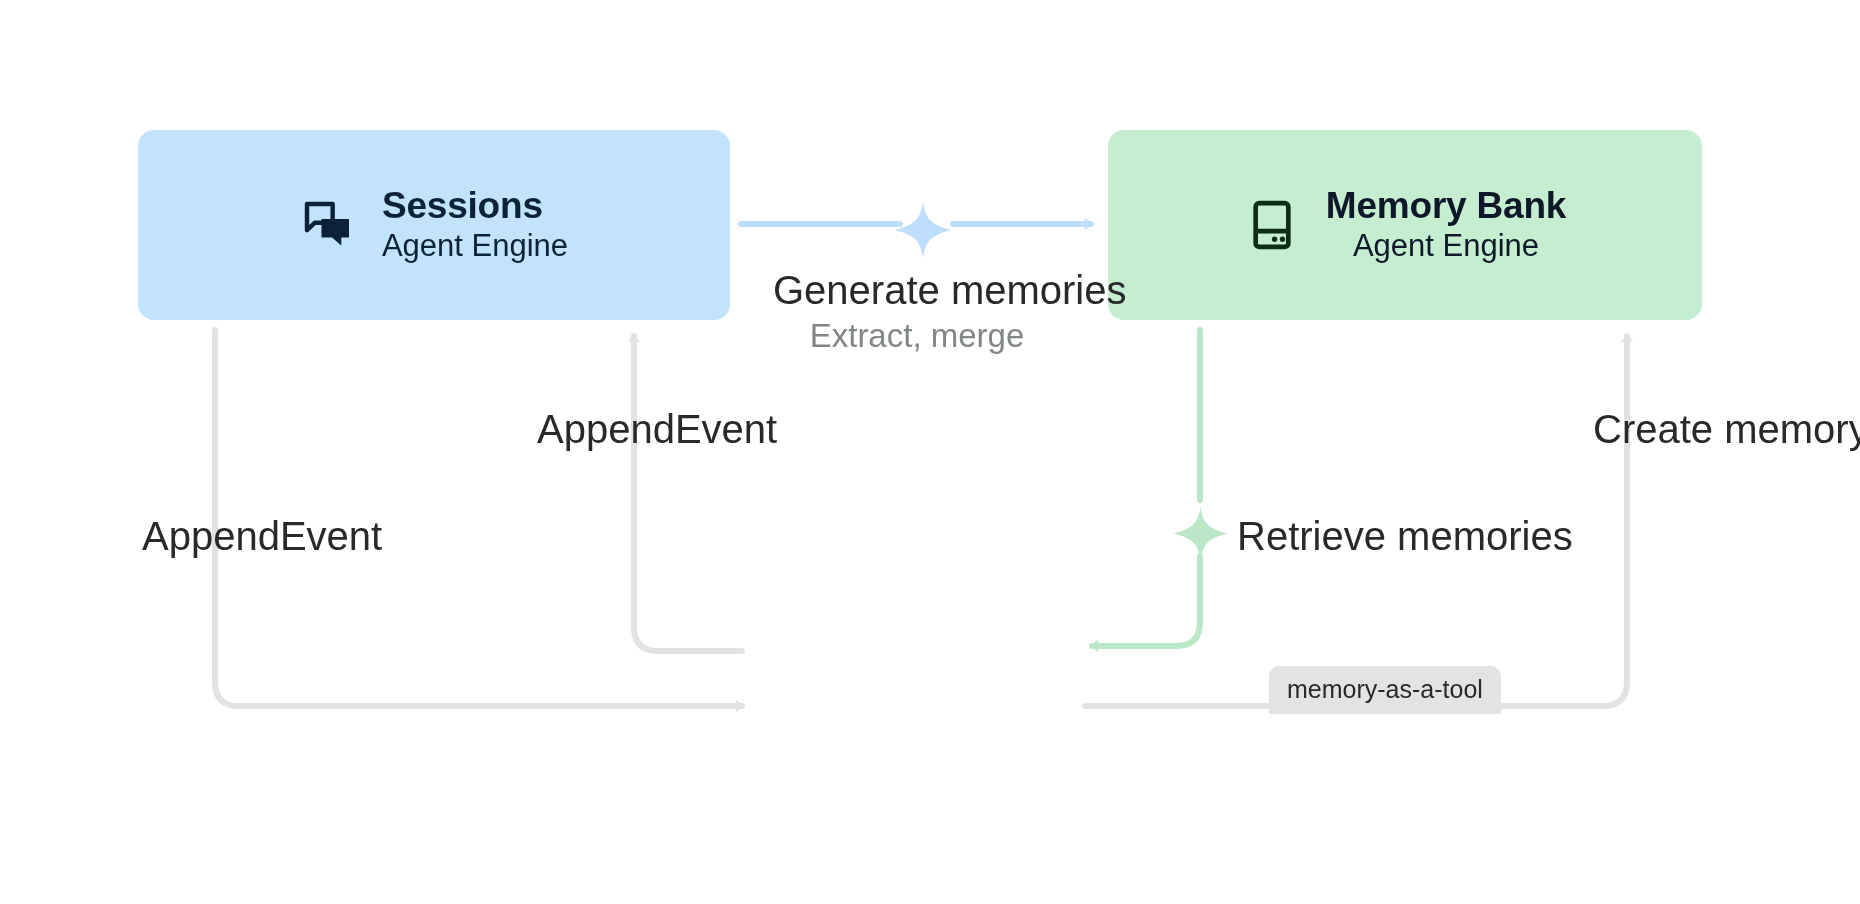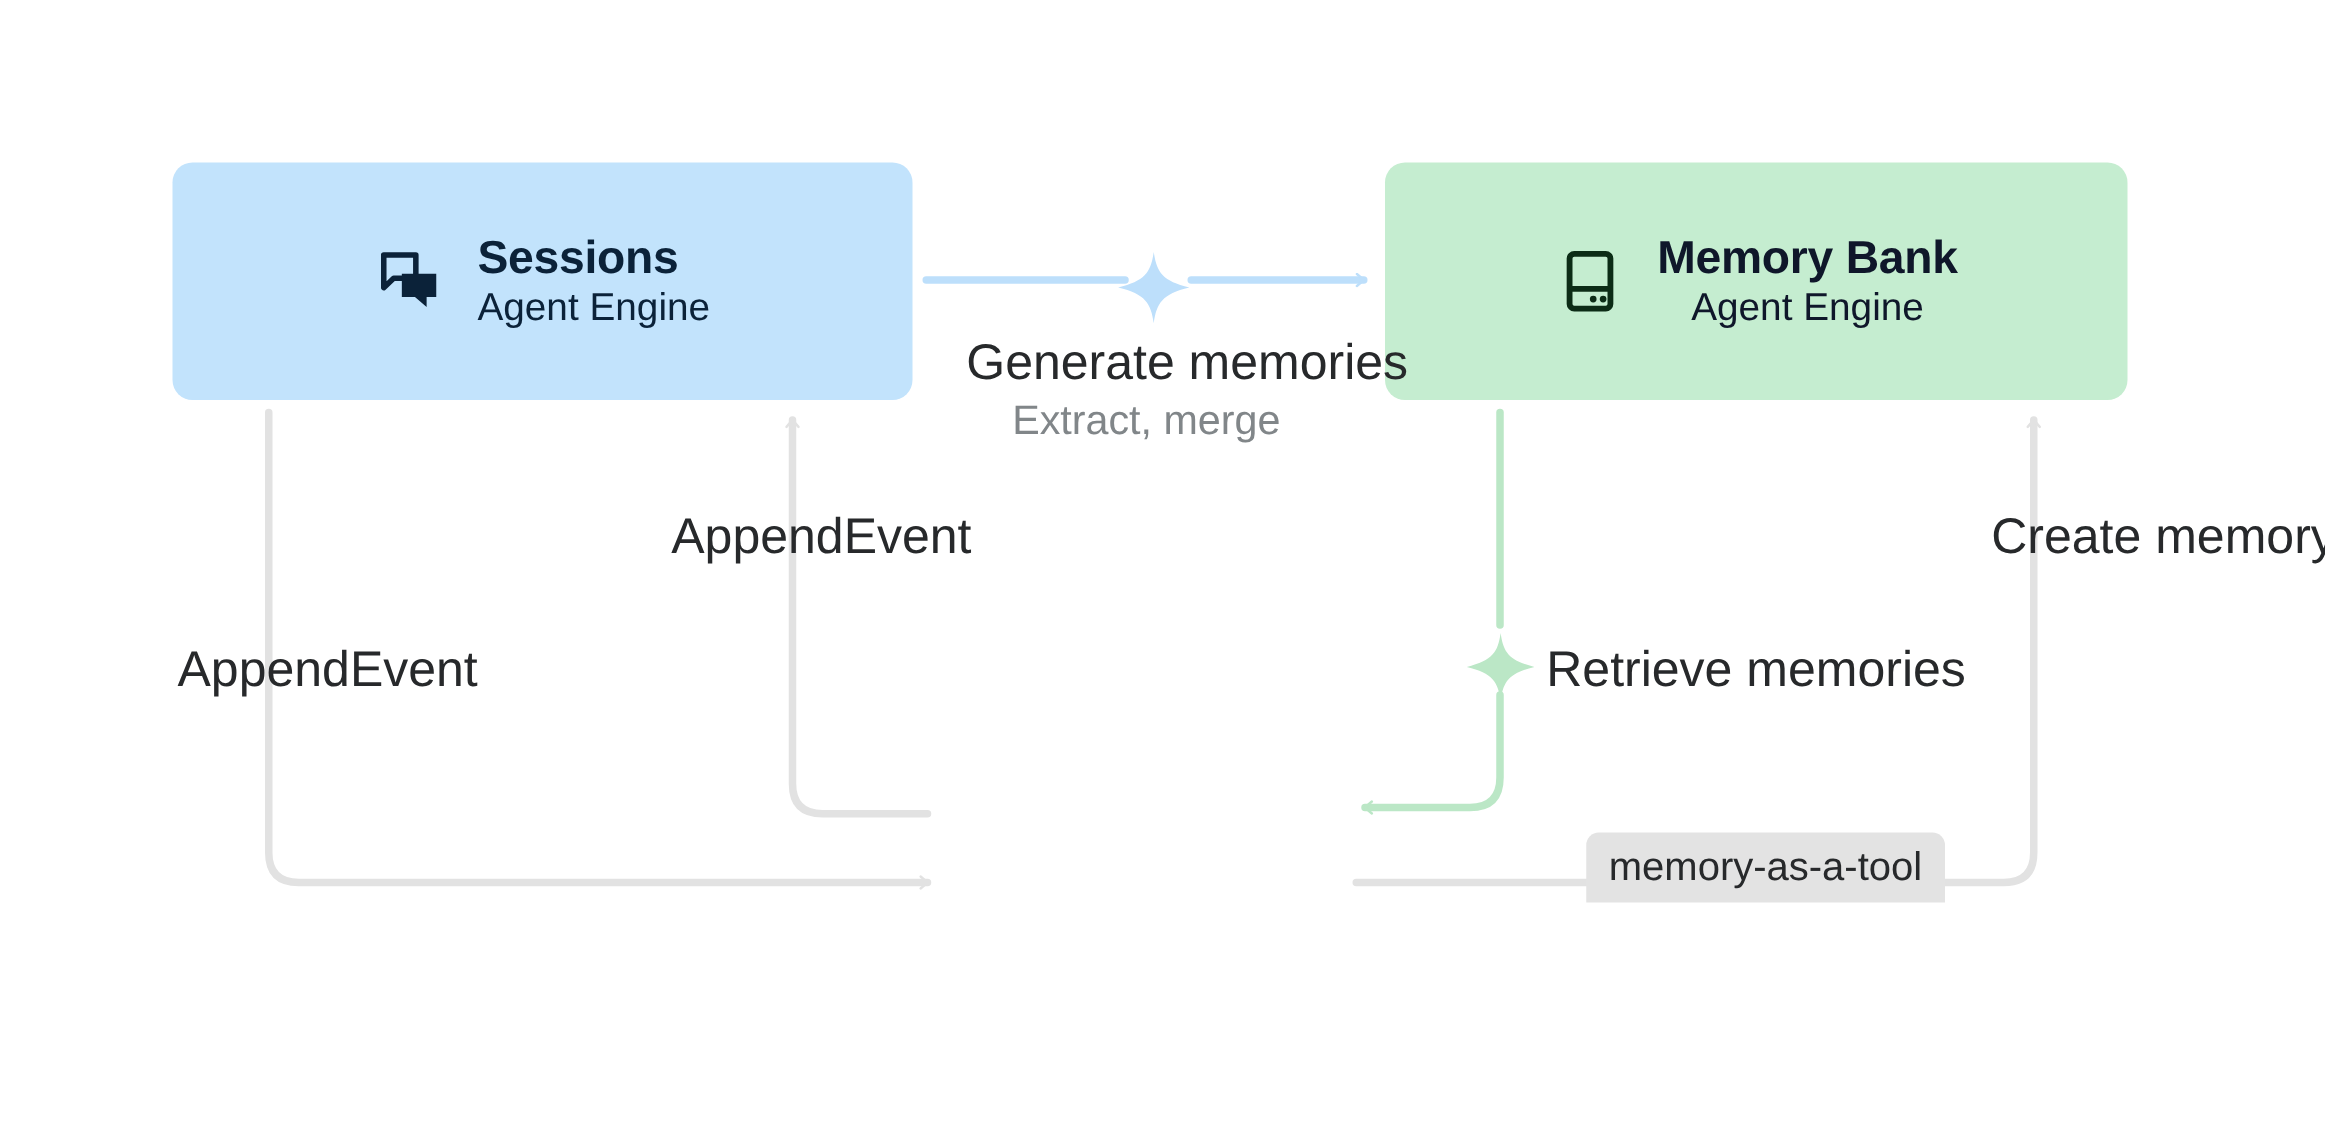"memory-as-a-tool" #badge-tool { font-size: 32px -> 25px }
